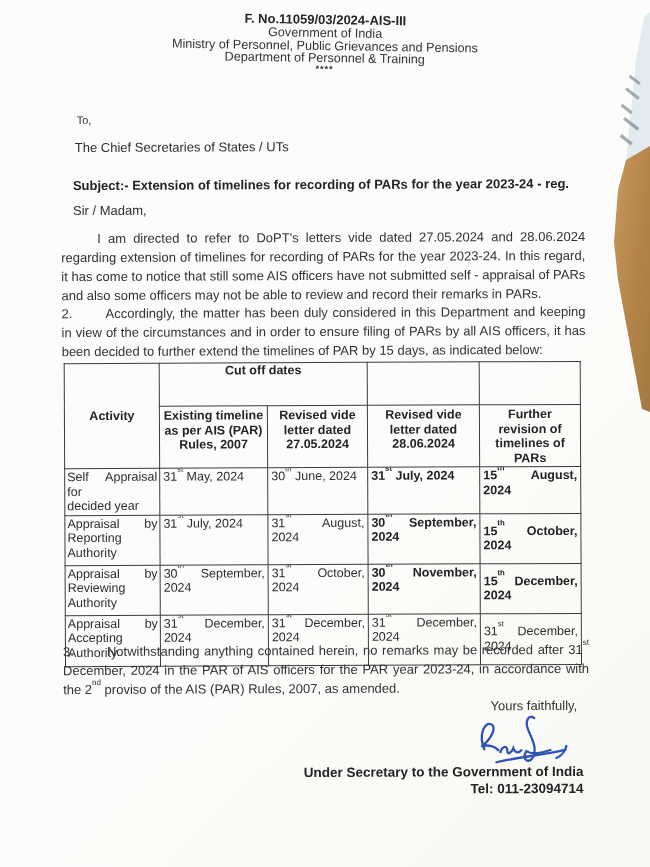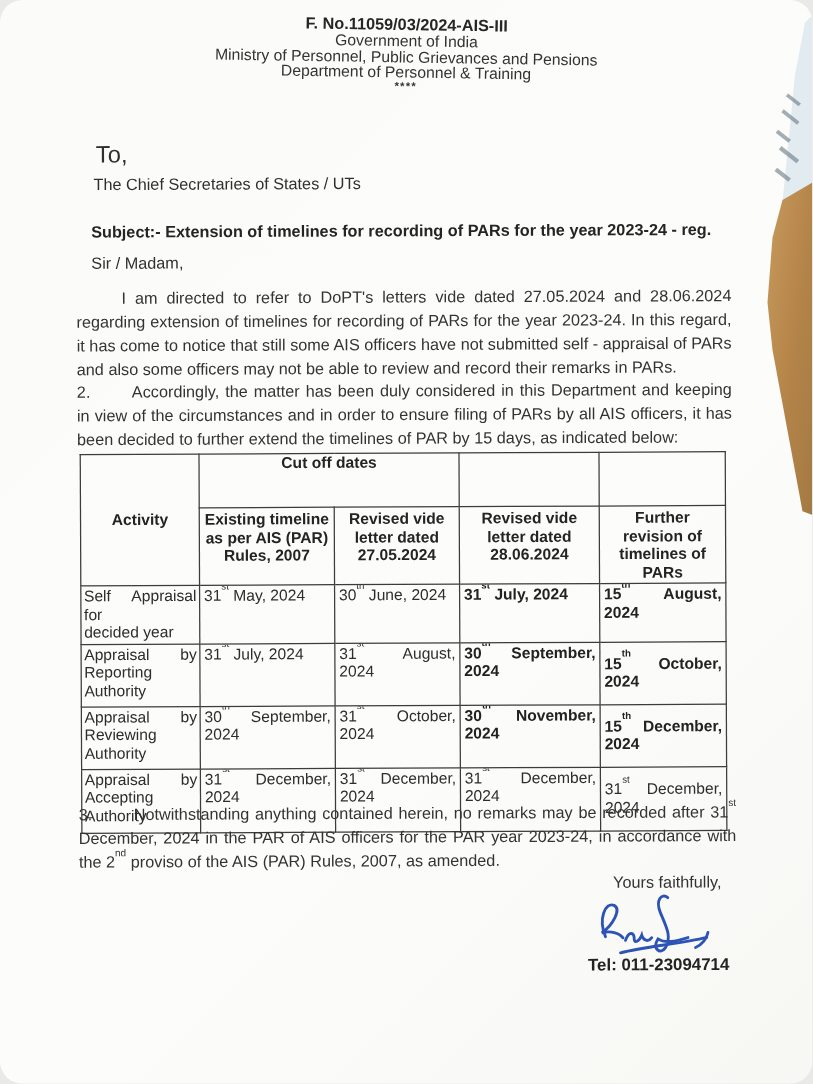"F. No.11059/03/2024-AIS-III" .page { border-radius: 18px -> none }
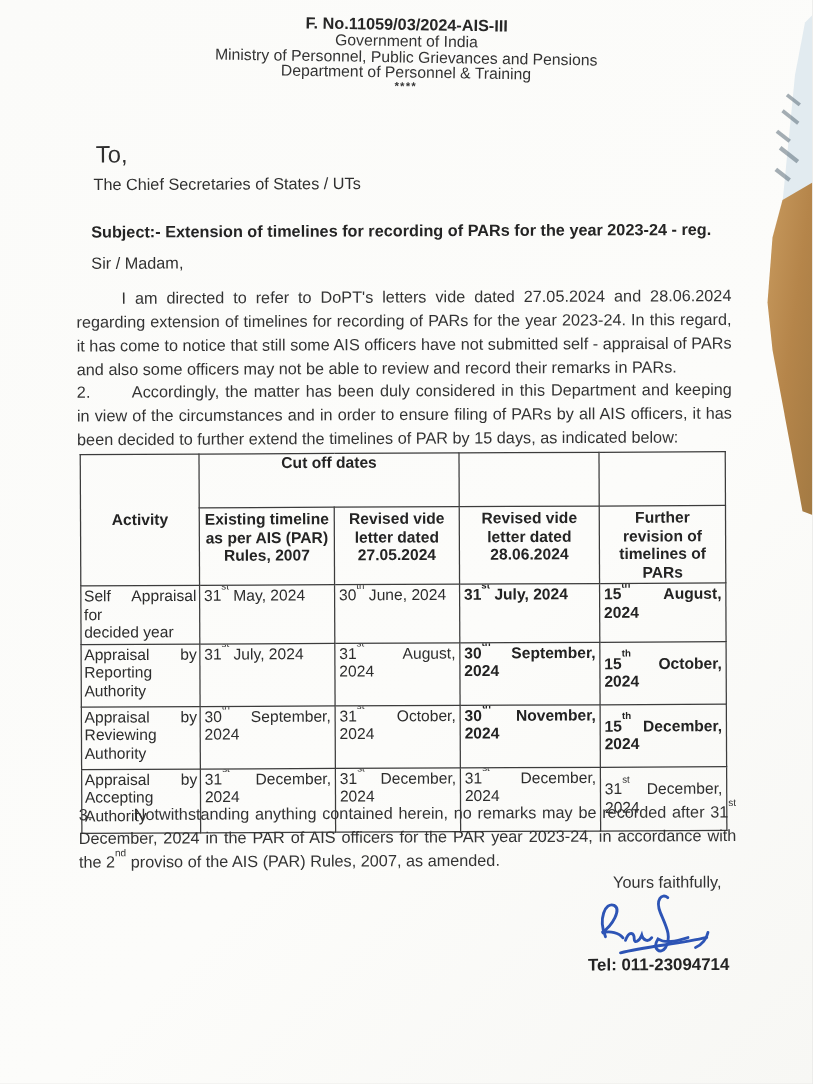"To," .to-label { font-size: 19px -> 11px }
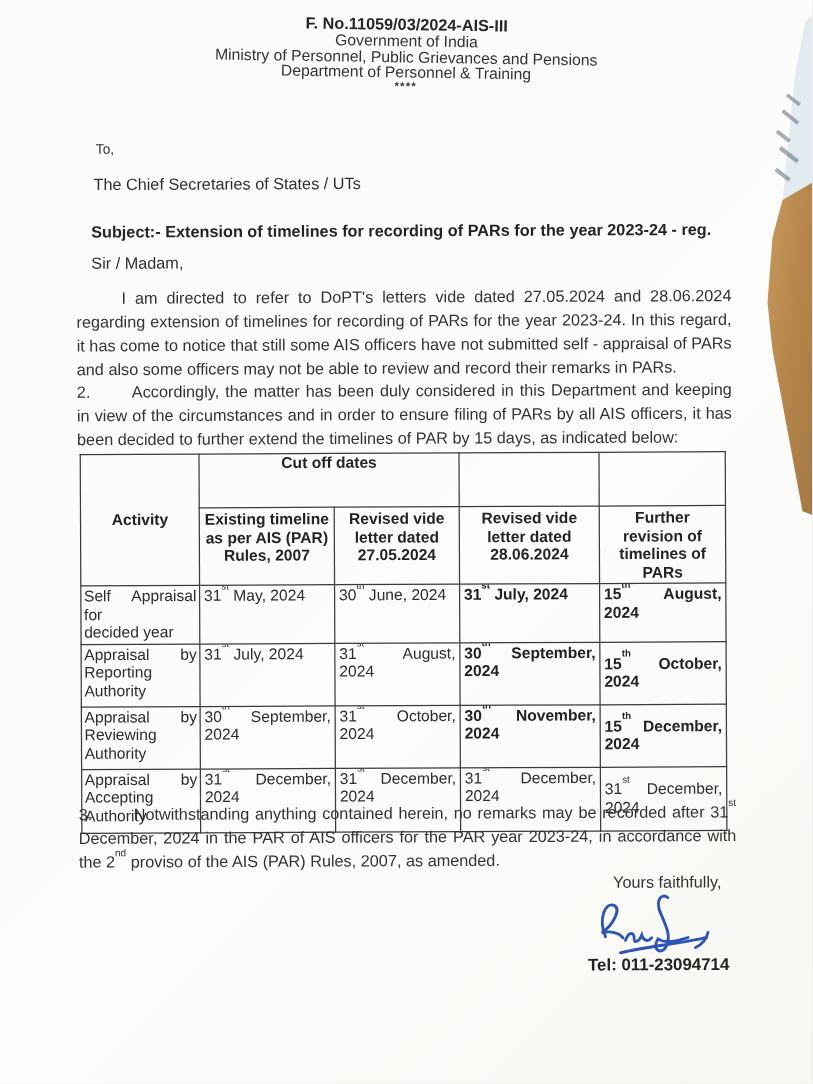"Under Secretary to the Government" div { html: none -> <div>Under Secretary to the Government of India</div> }
